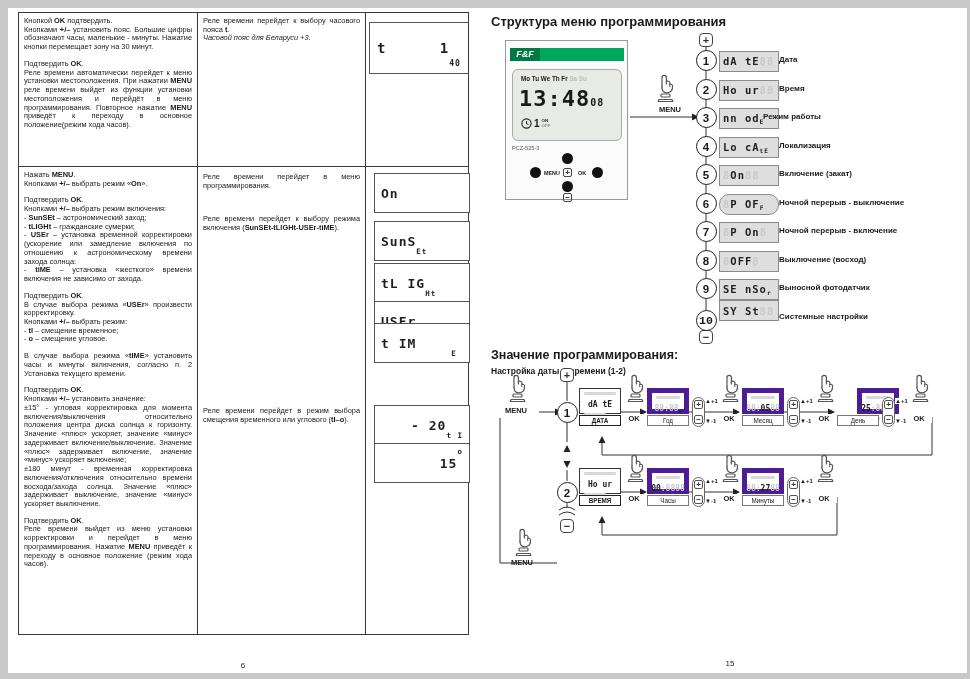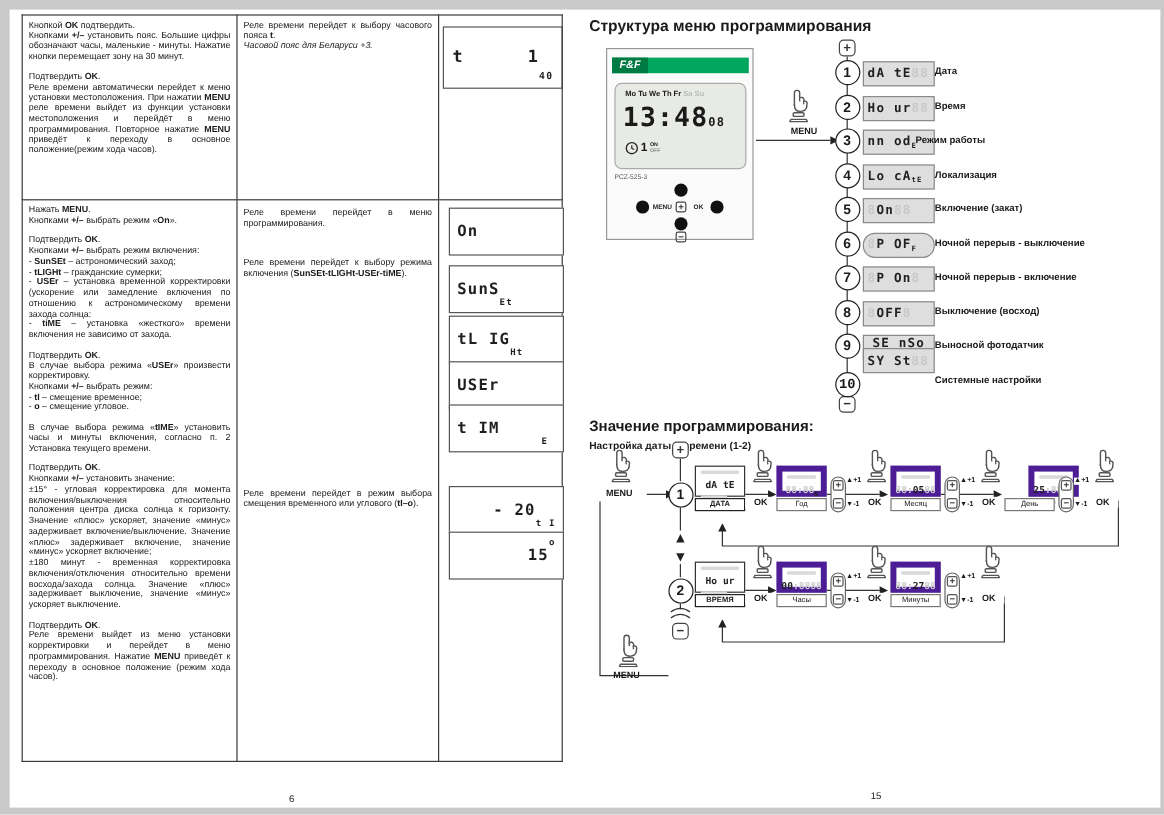"SE nSo" div.lcd { flex-direction: column -> none }
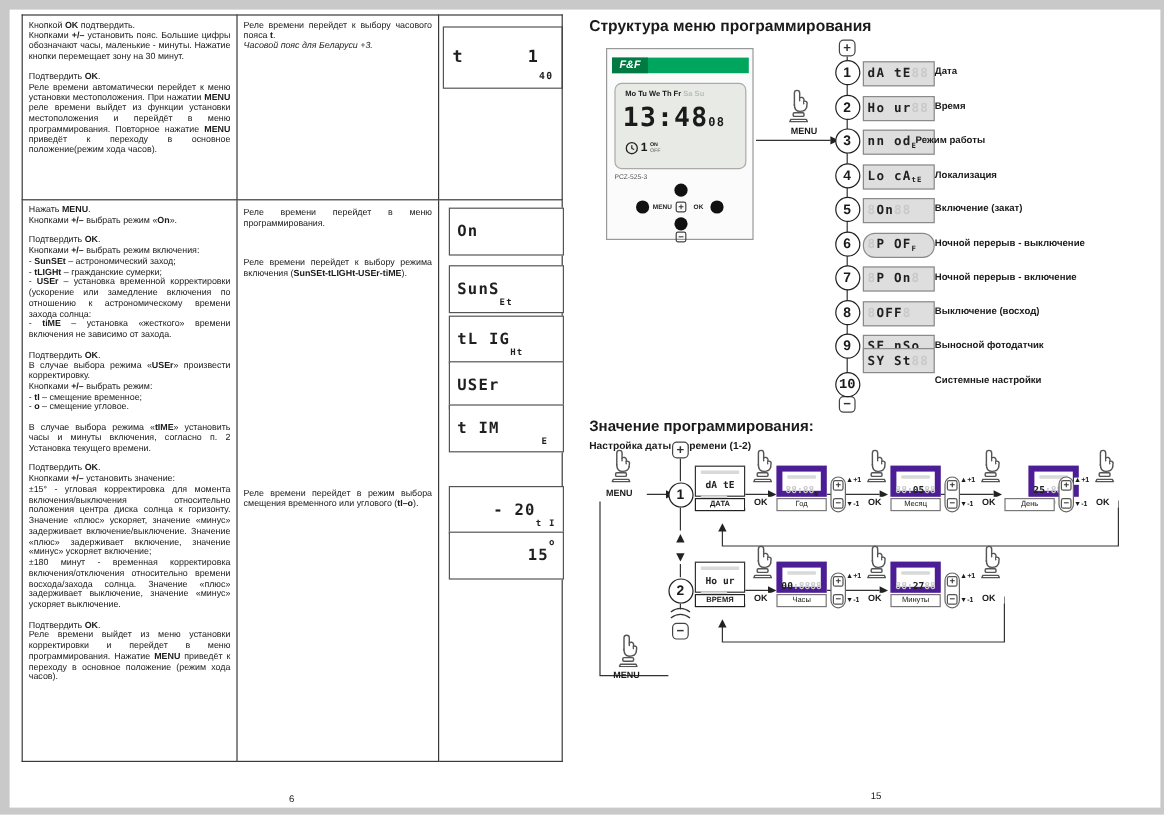"SY St" div.lcd { top: 282px -> 292px }
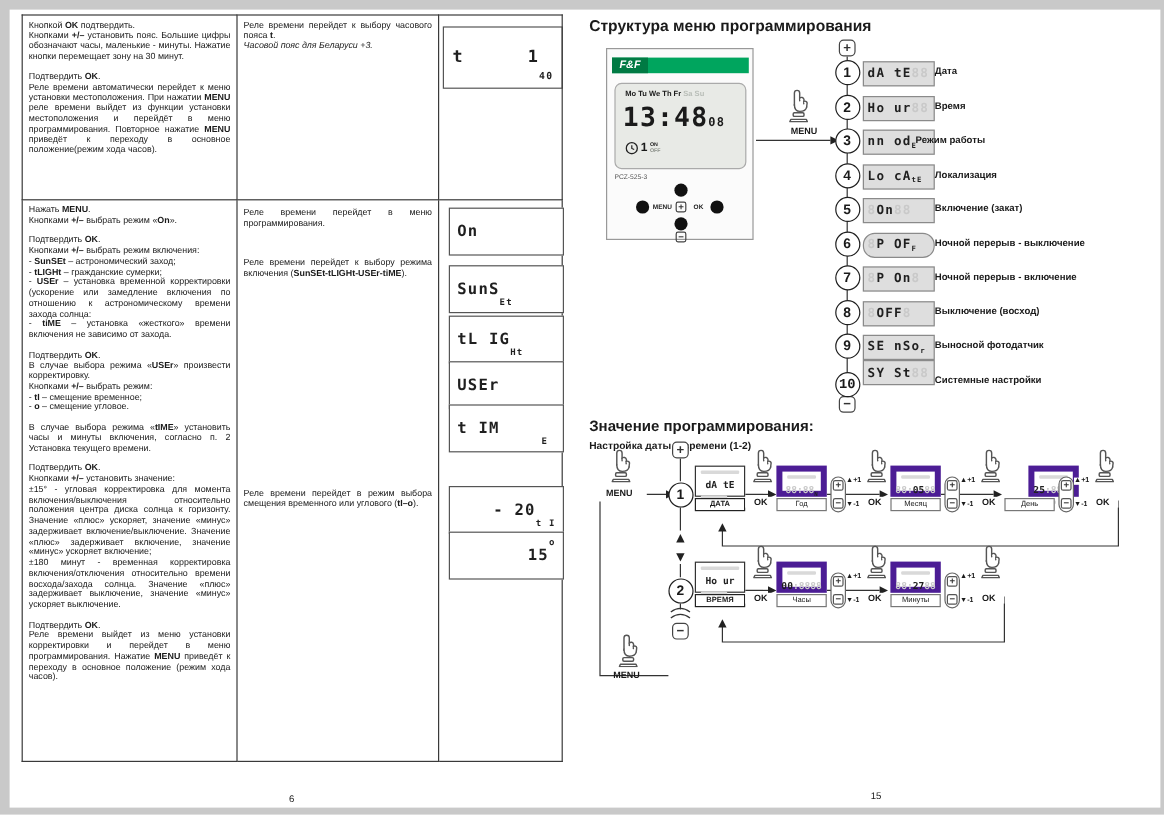"t IM" div.lcd { top: 170px -> 156px }
